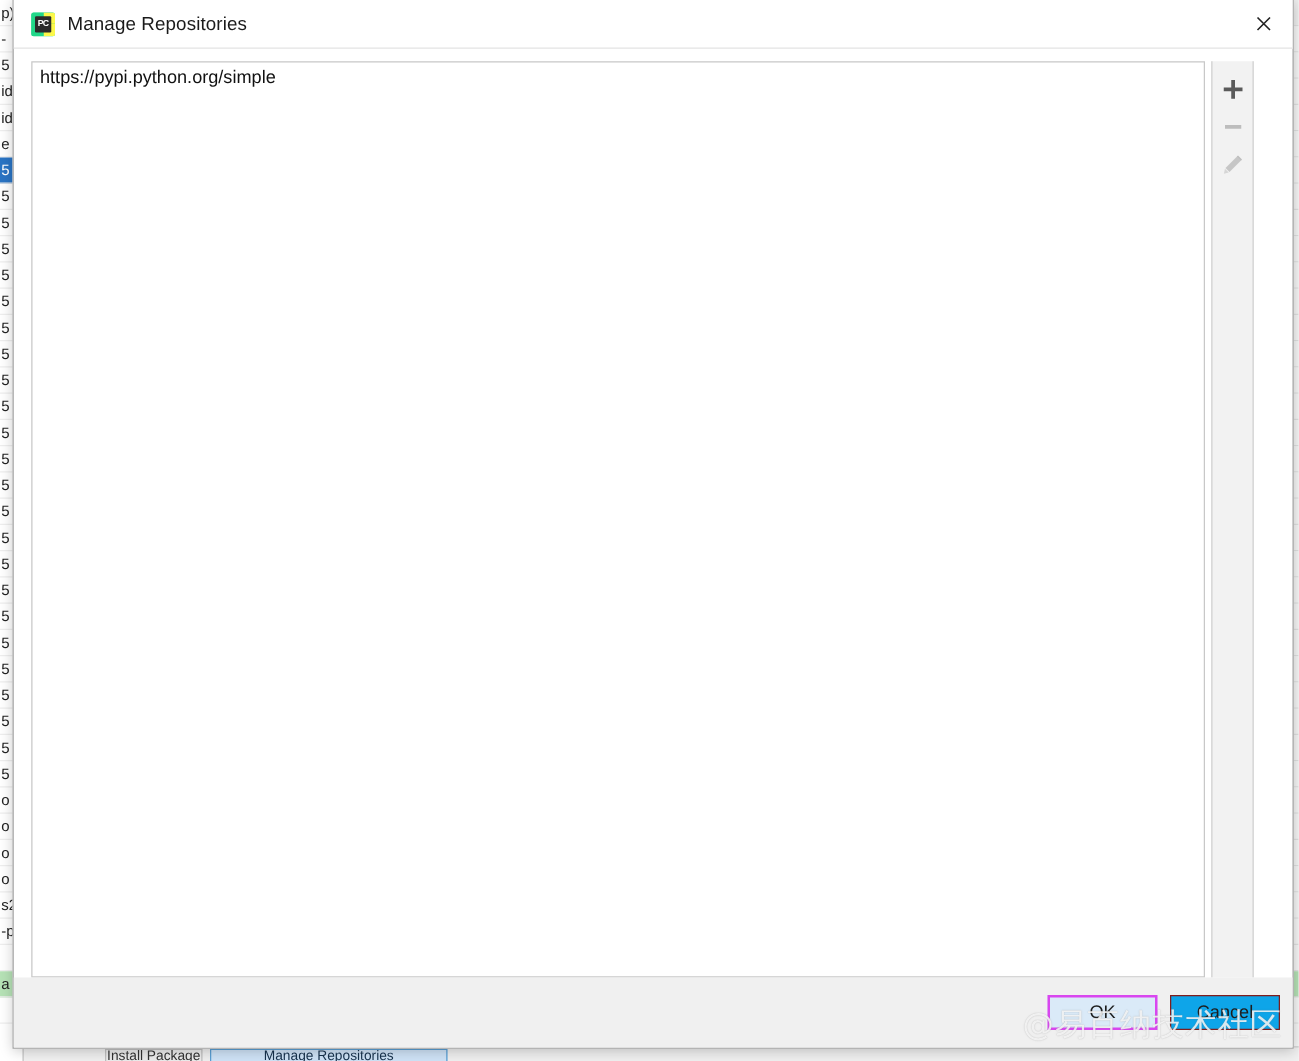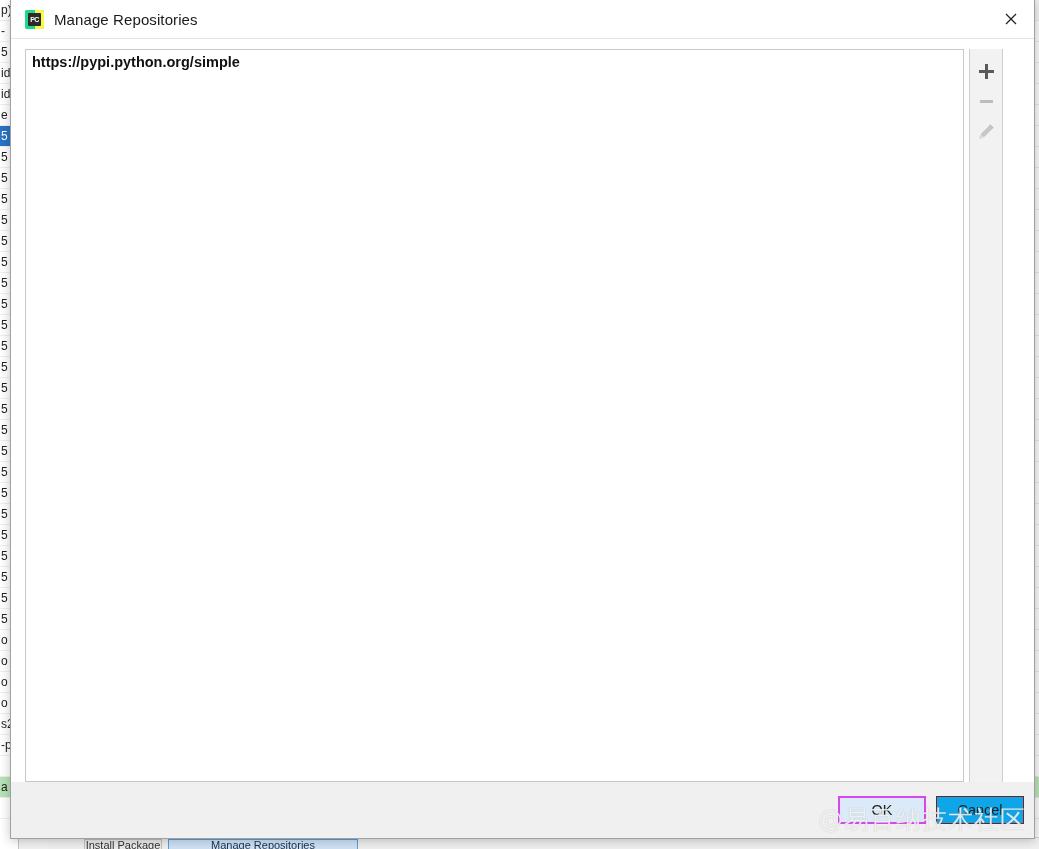"https://pypi.python.org/simple" .dlg-body { font-weight: bold -> none }
